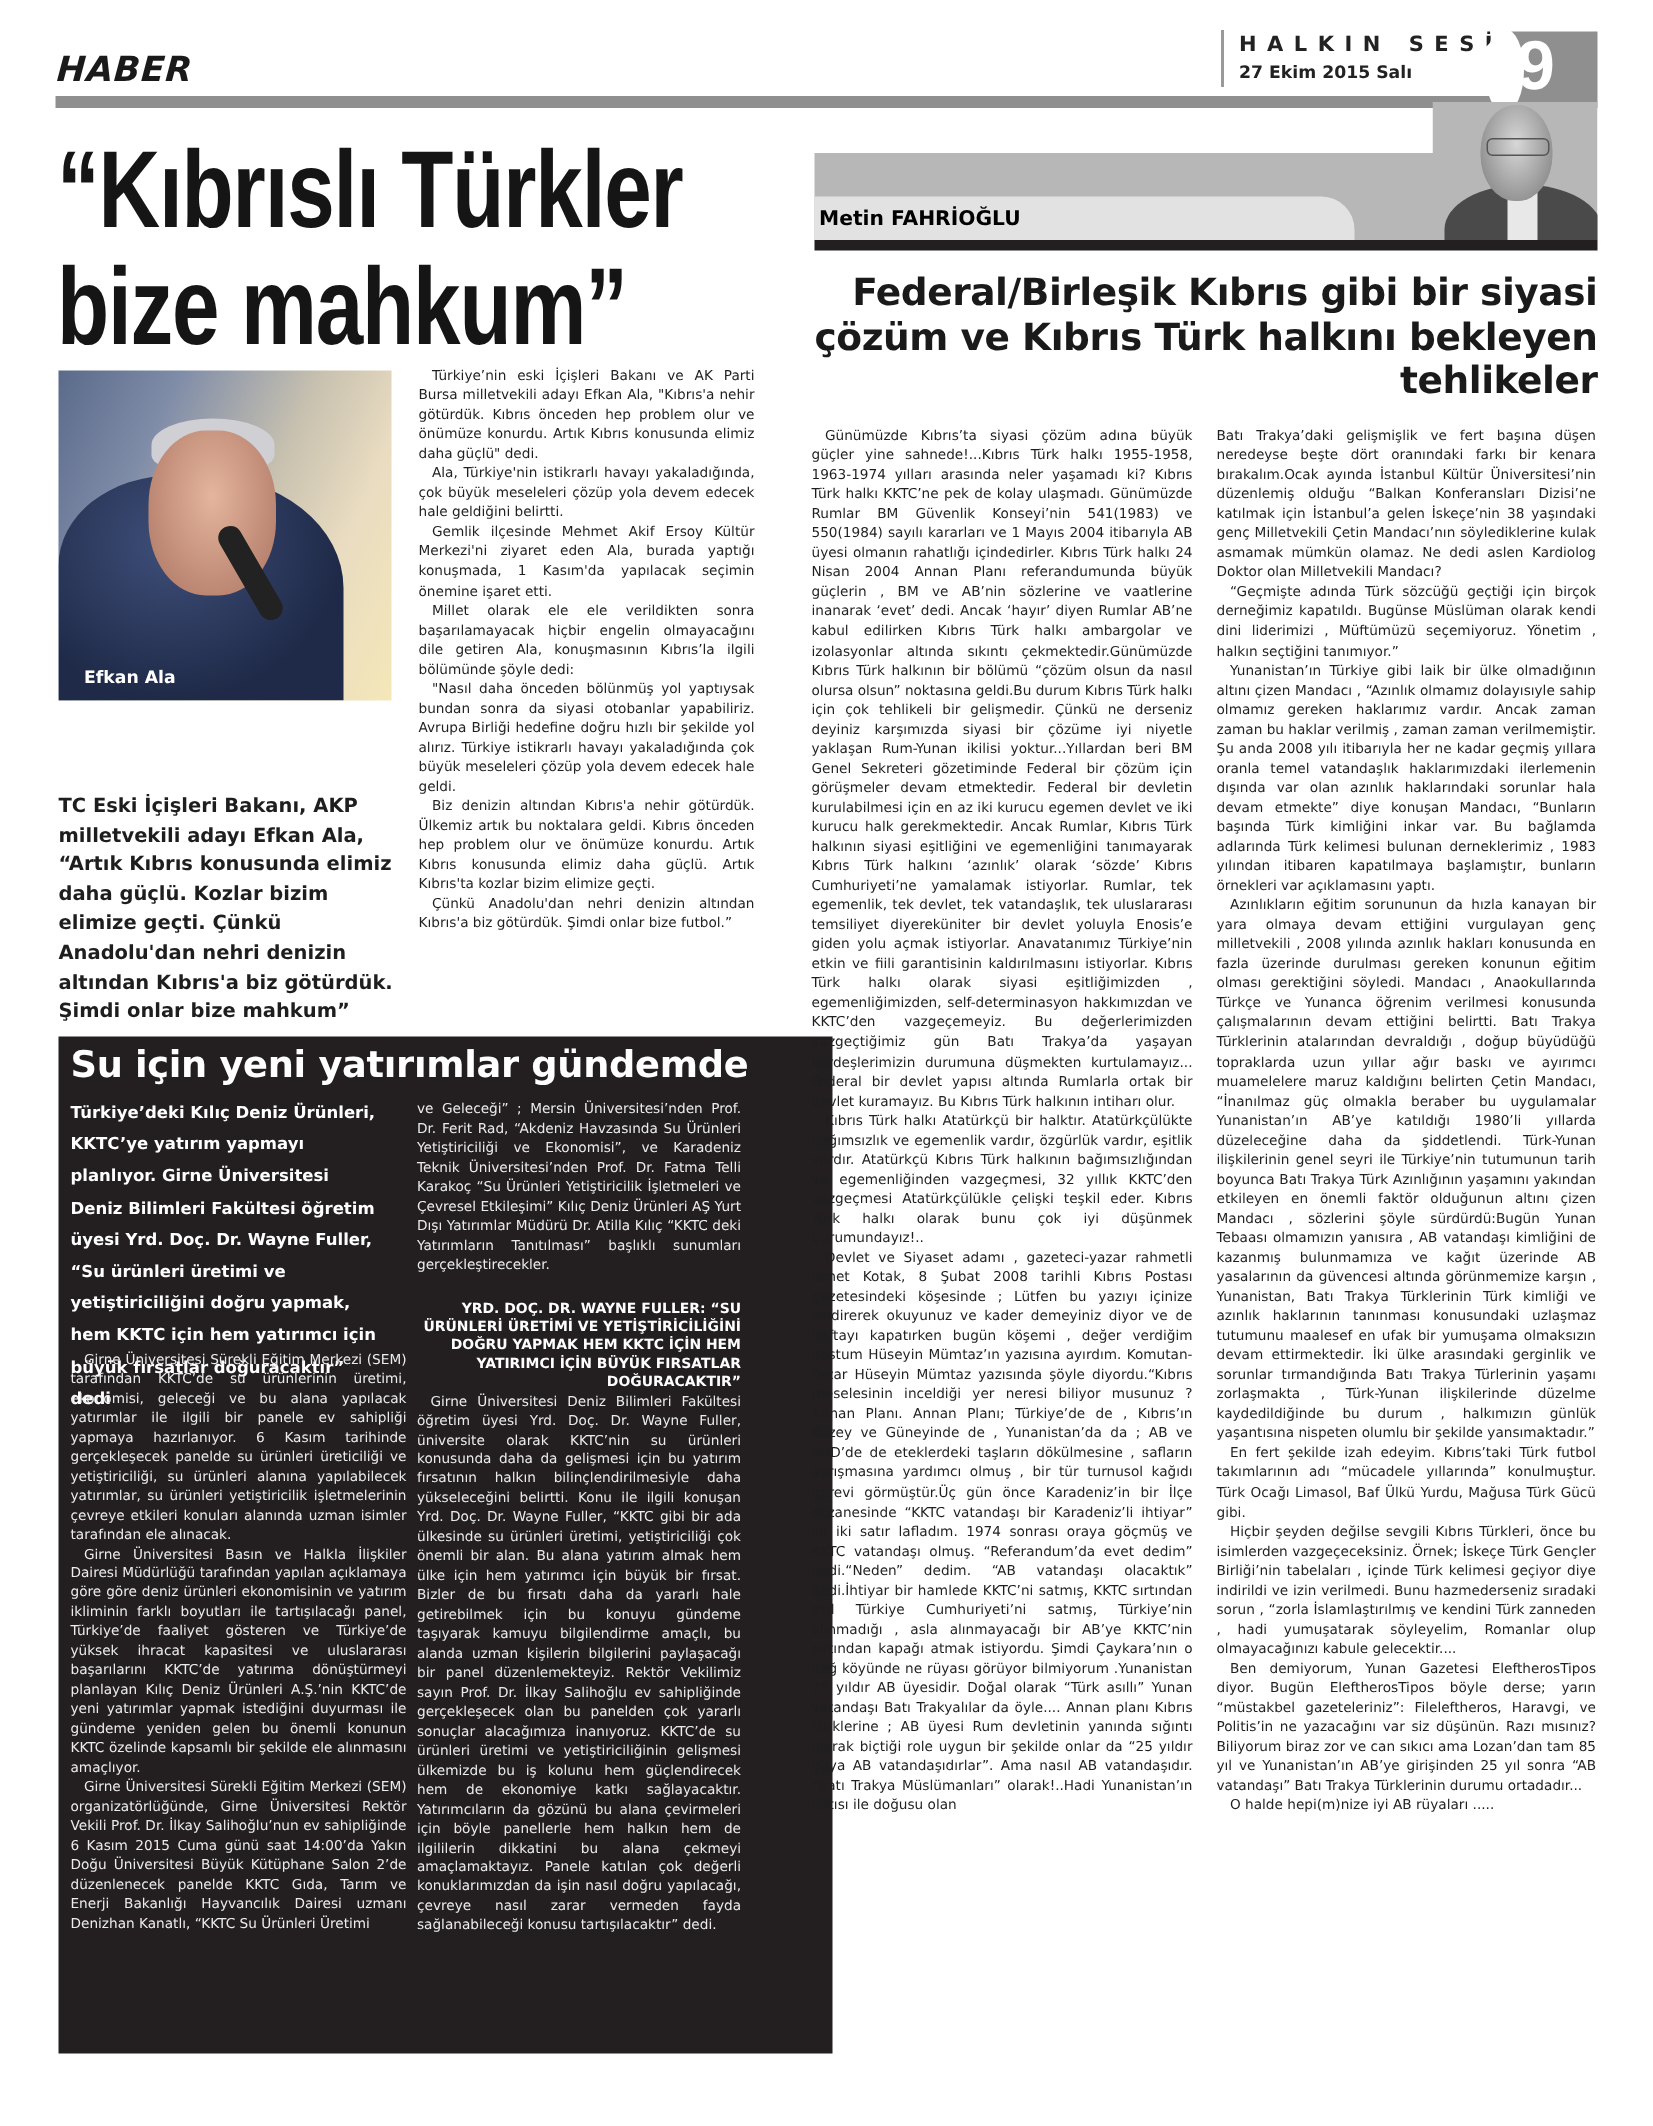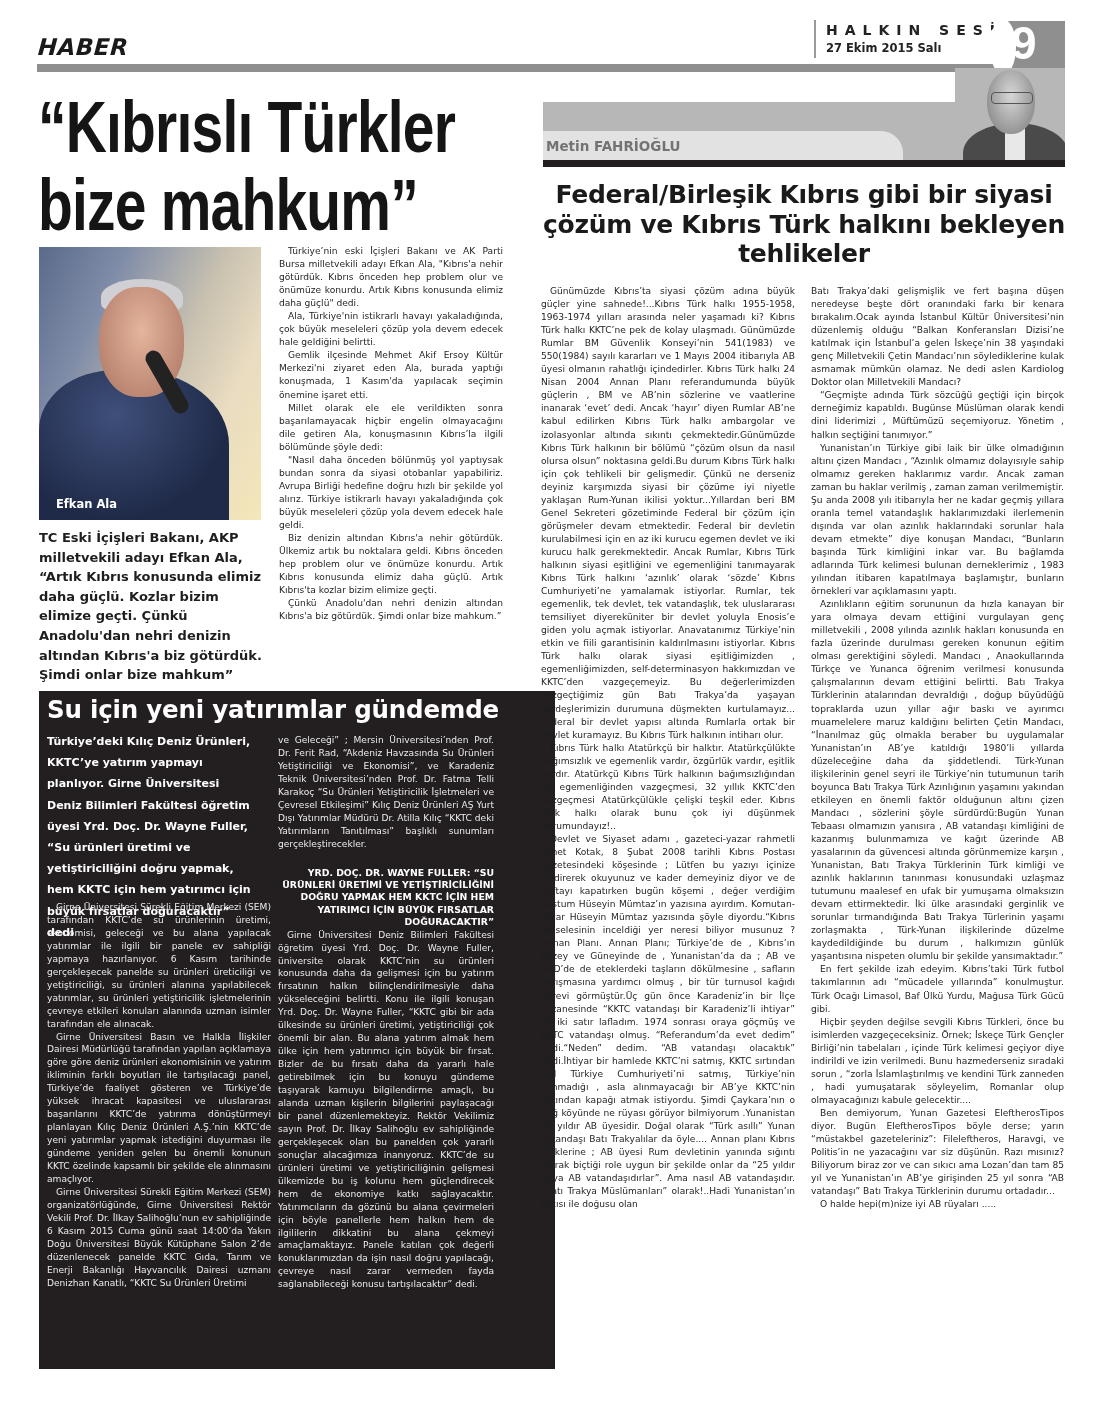"Metin FAHRİOĞLU" .columnist-name { color: #737373 -> #000000 }
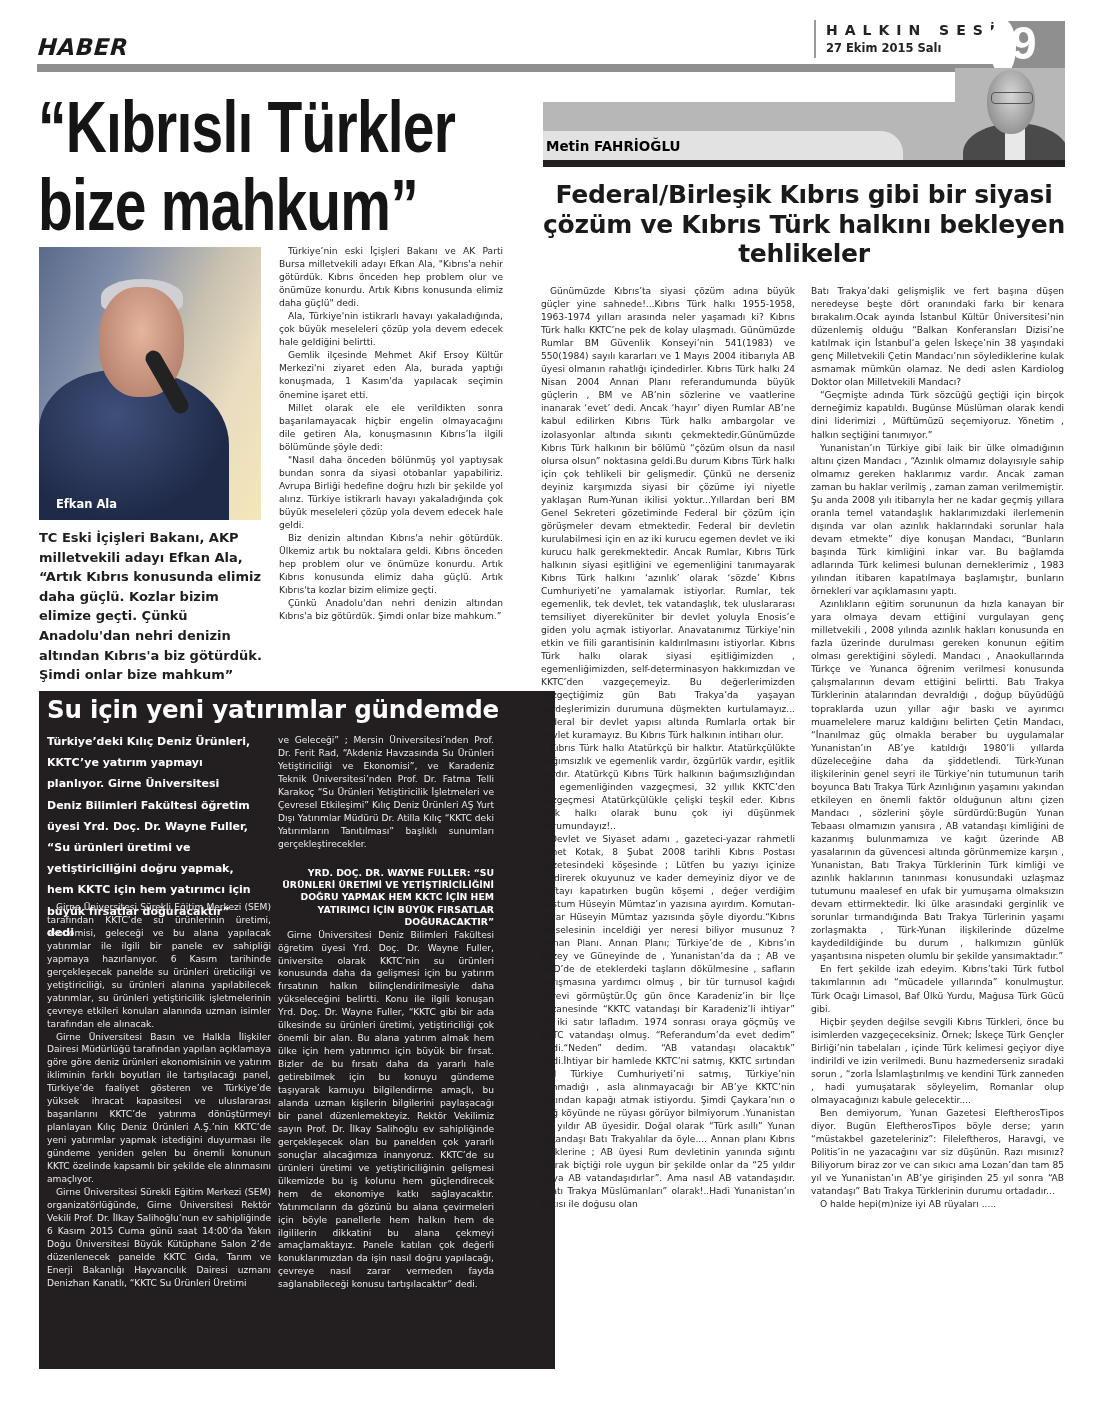"Federal/Birleşik Kıbrıs gibi bir siyasi" .column-headline { text-align: center -> right }
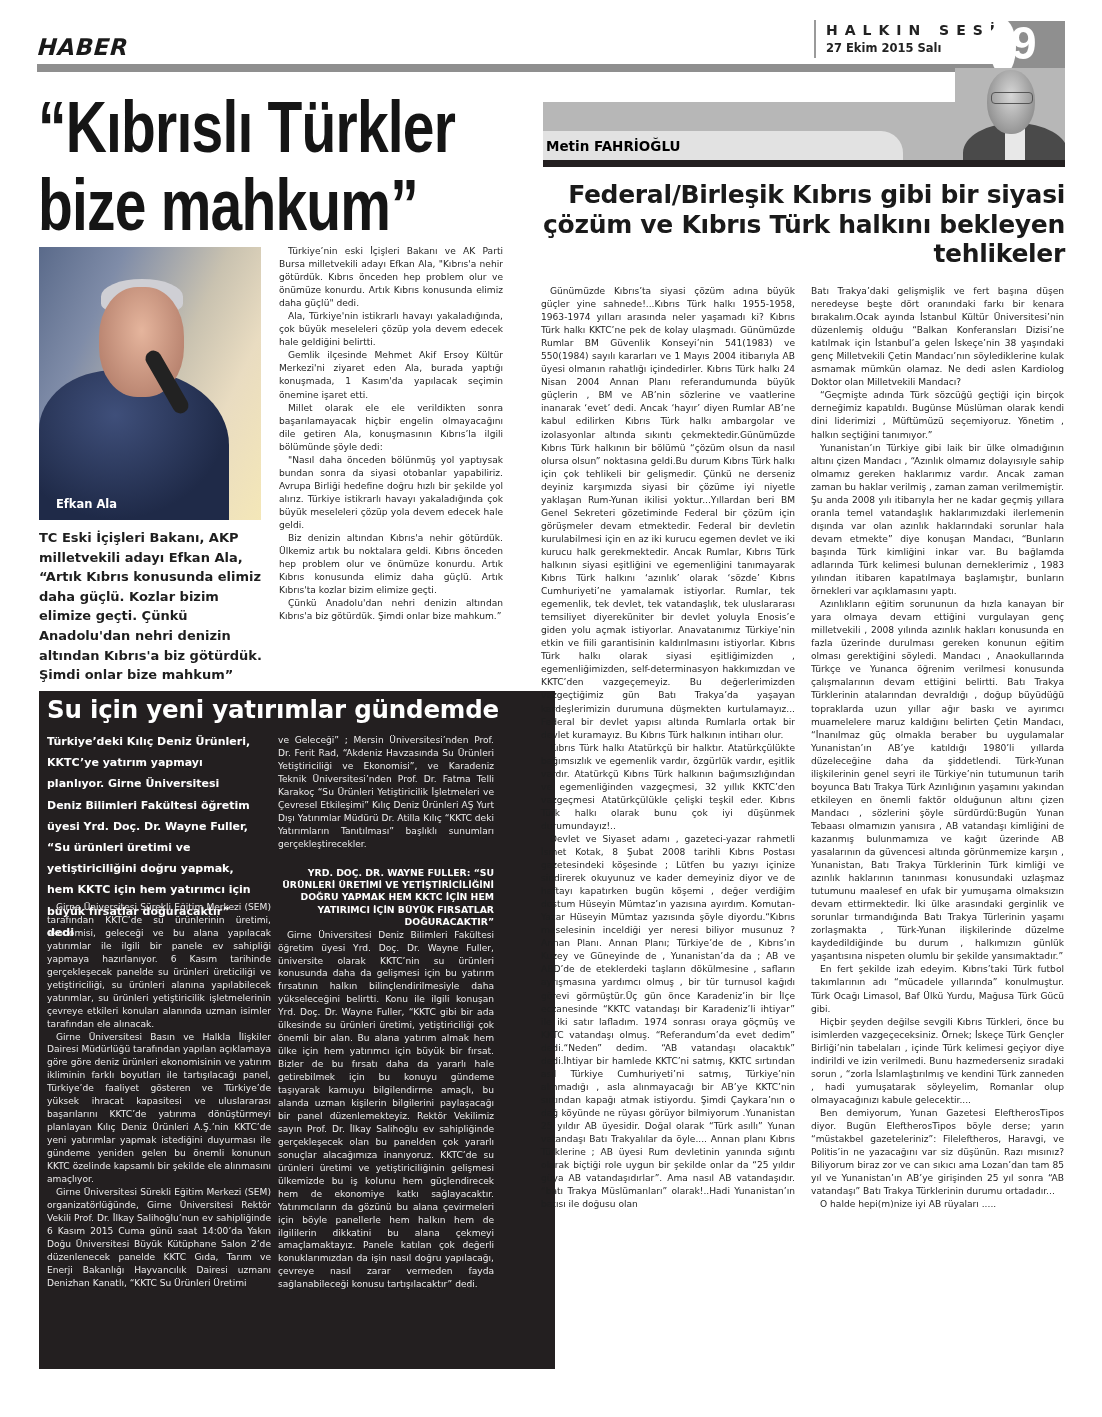"Efkan Ala" .photo { height: 273px -> 220px }
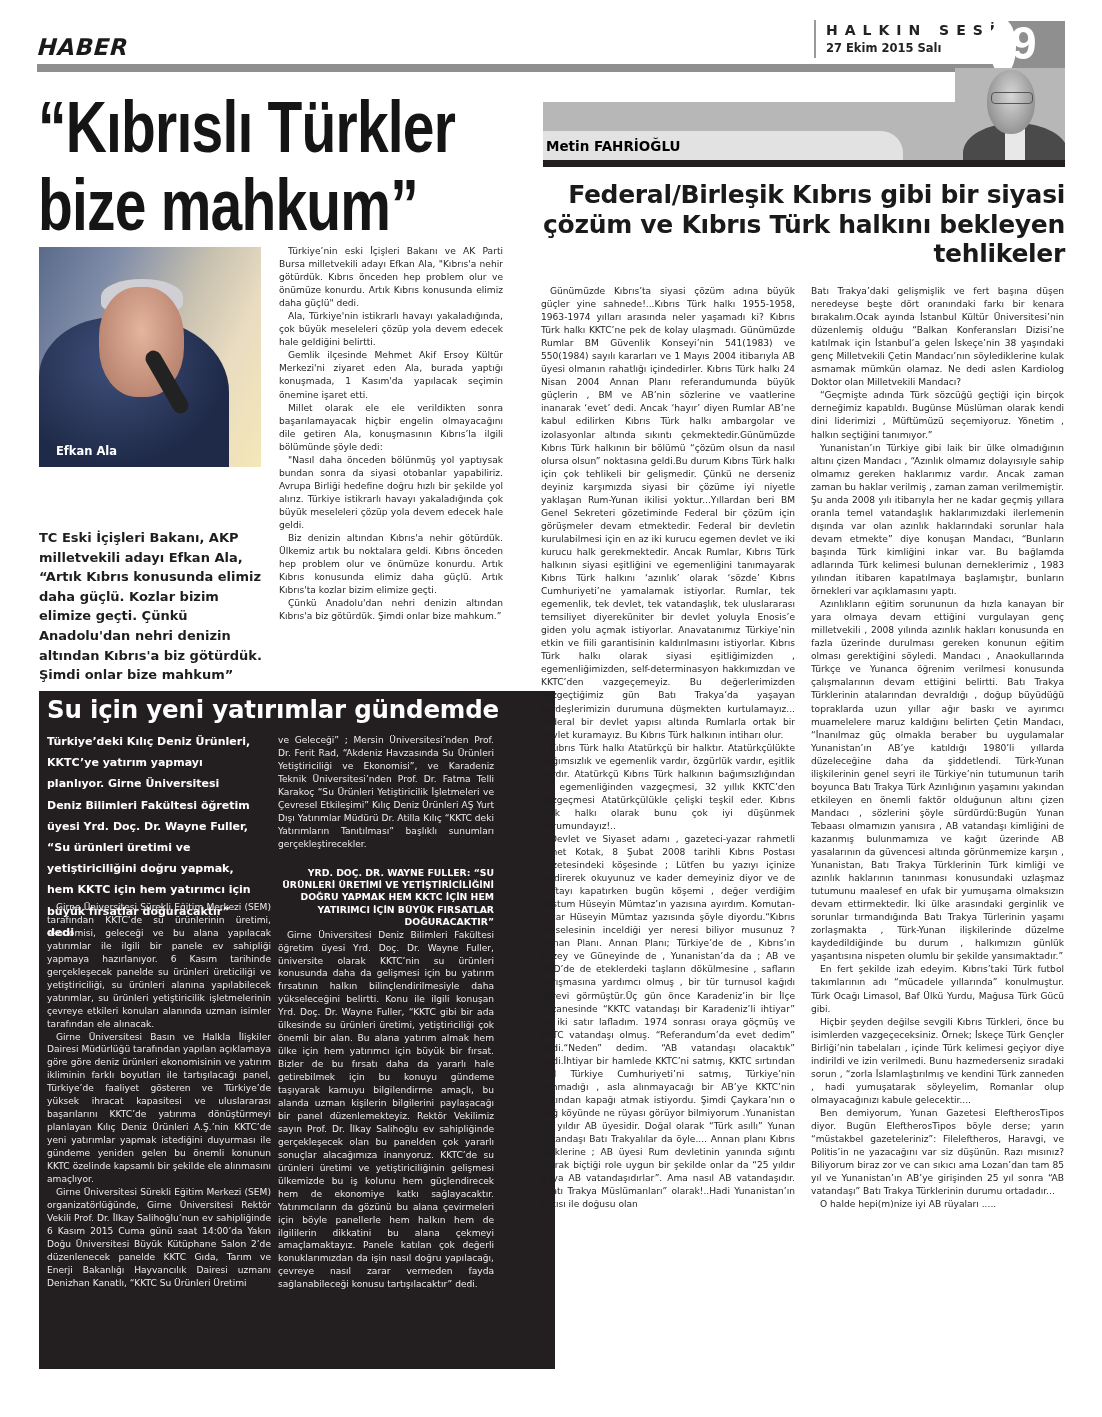"Çünkü Anadolu'dan nehri denizin altından" p { text: mahkum -> futbol }
